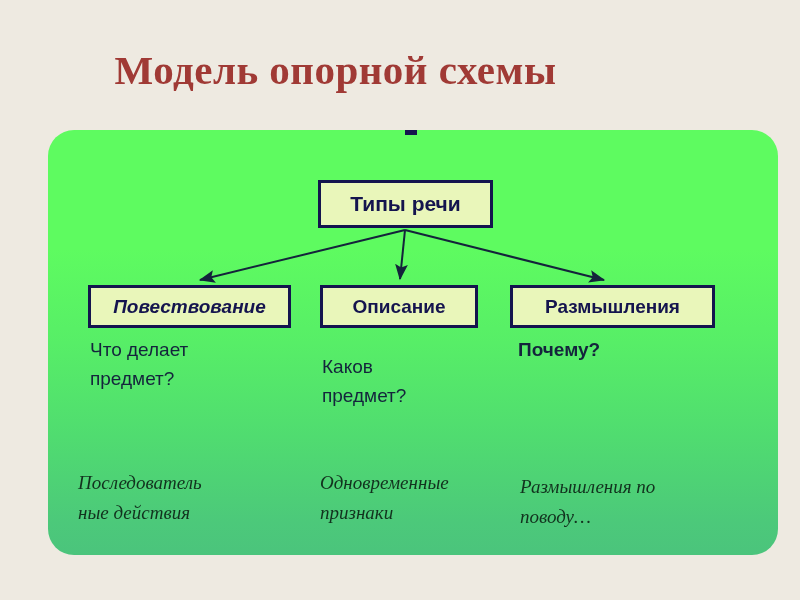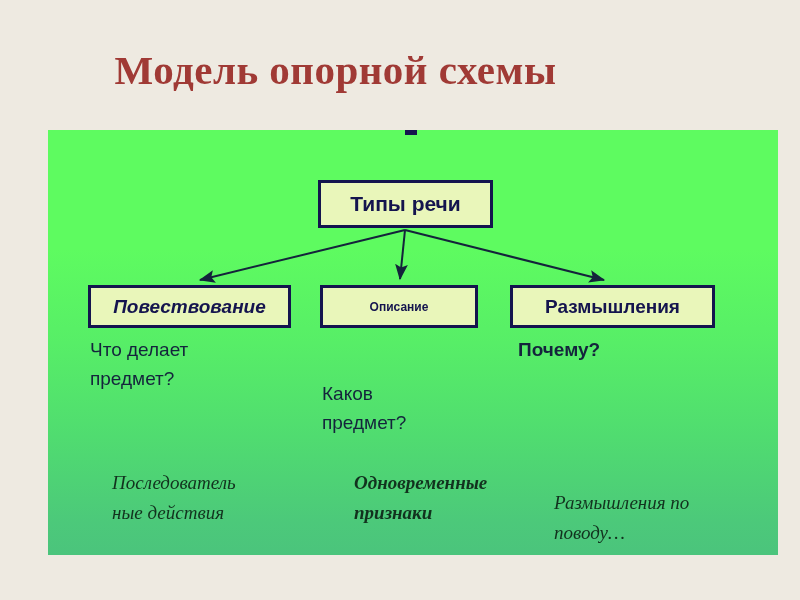"Типы речи" .diagram-panel { border-radius: none -> 26px }
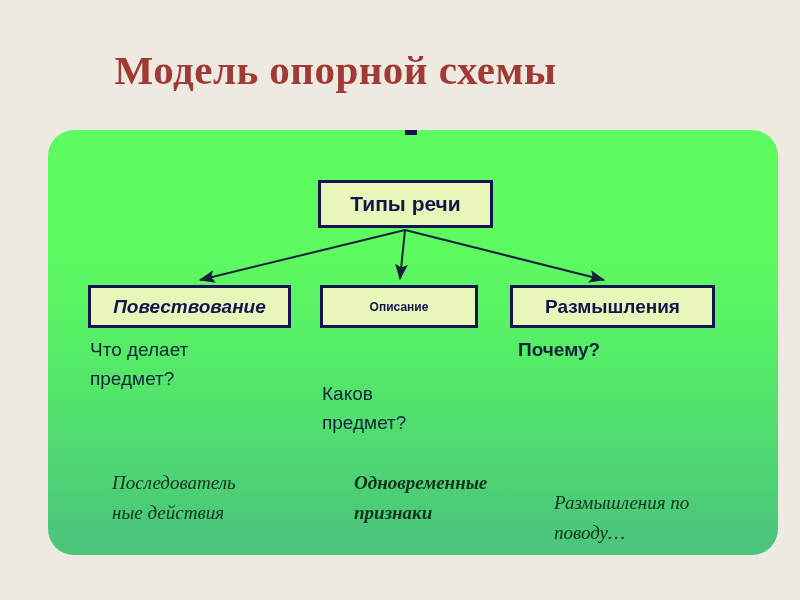"Описание" .node-b { font-size: 12px -> 19px }
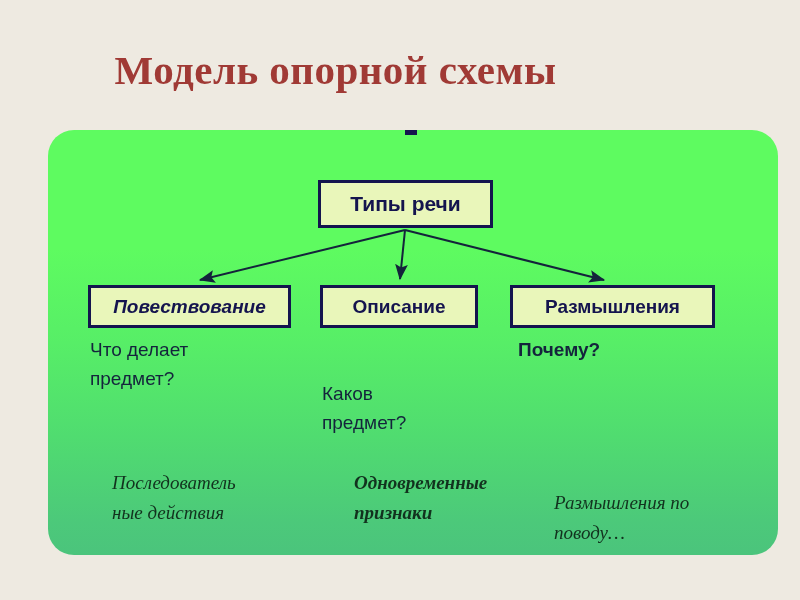"Каков" .q-b { margin-top: 27px -> none }
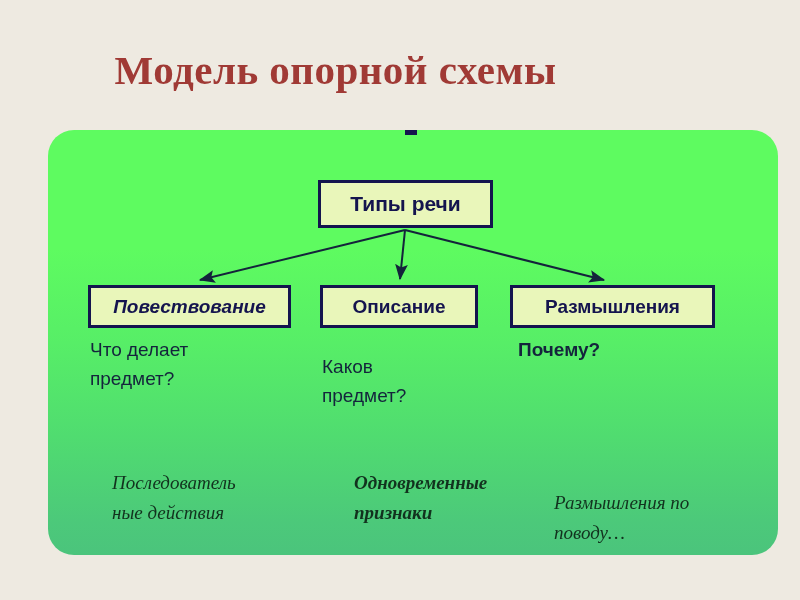"Последователь" .descriptor { margin-left: 34px -> none }
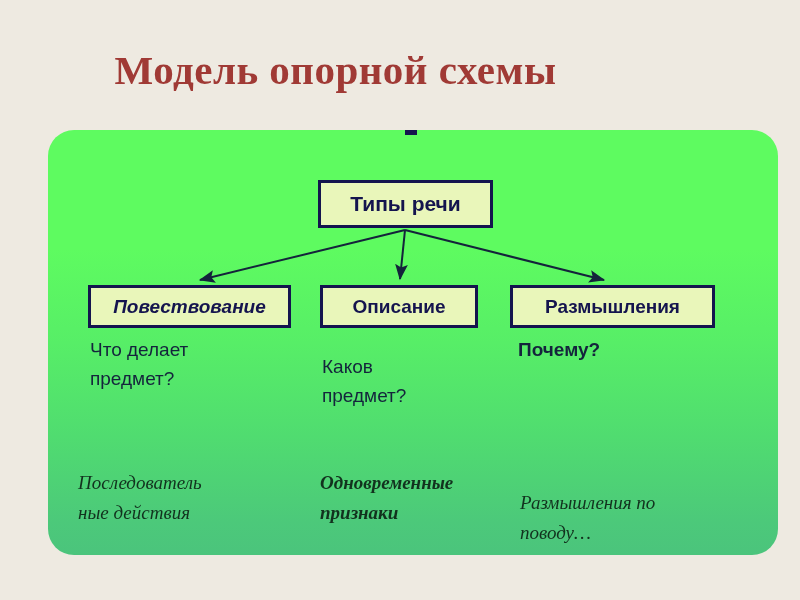"Одновременные" .d-b { font-weight: bold -> none }
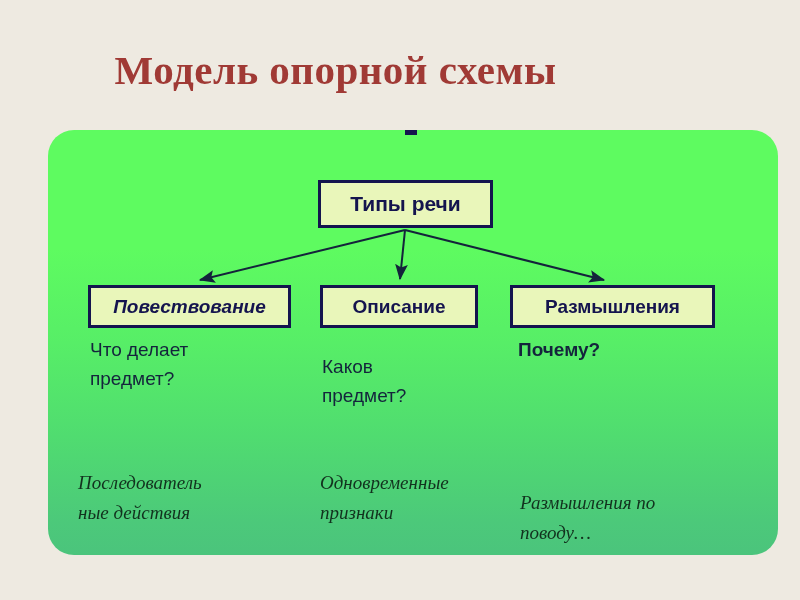"Размышления по" .d-c { top: 358px -> 342px }
